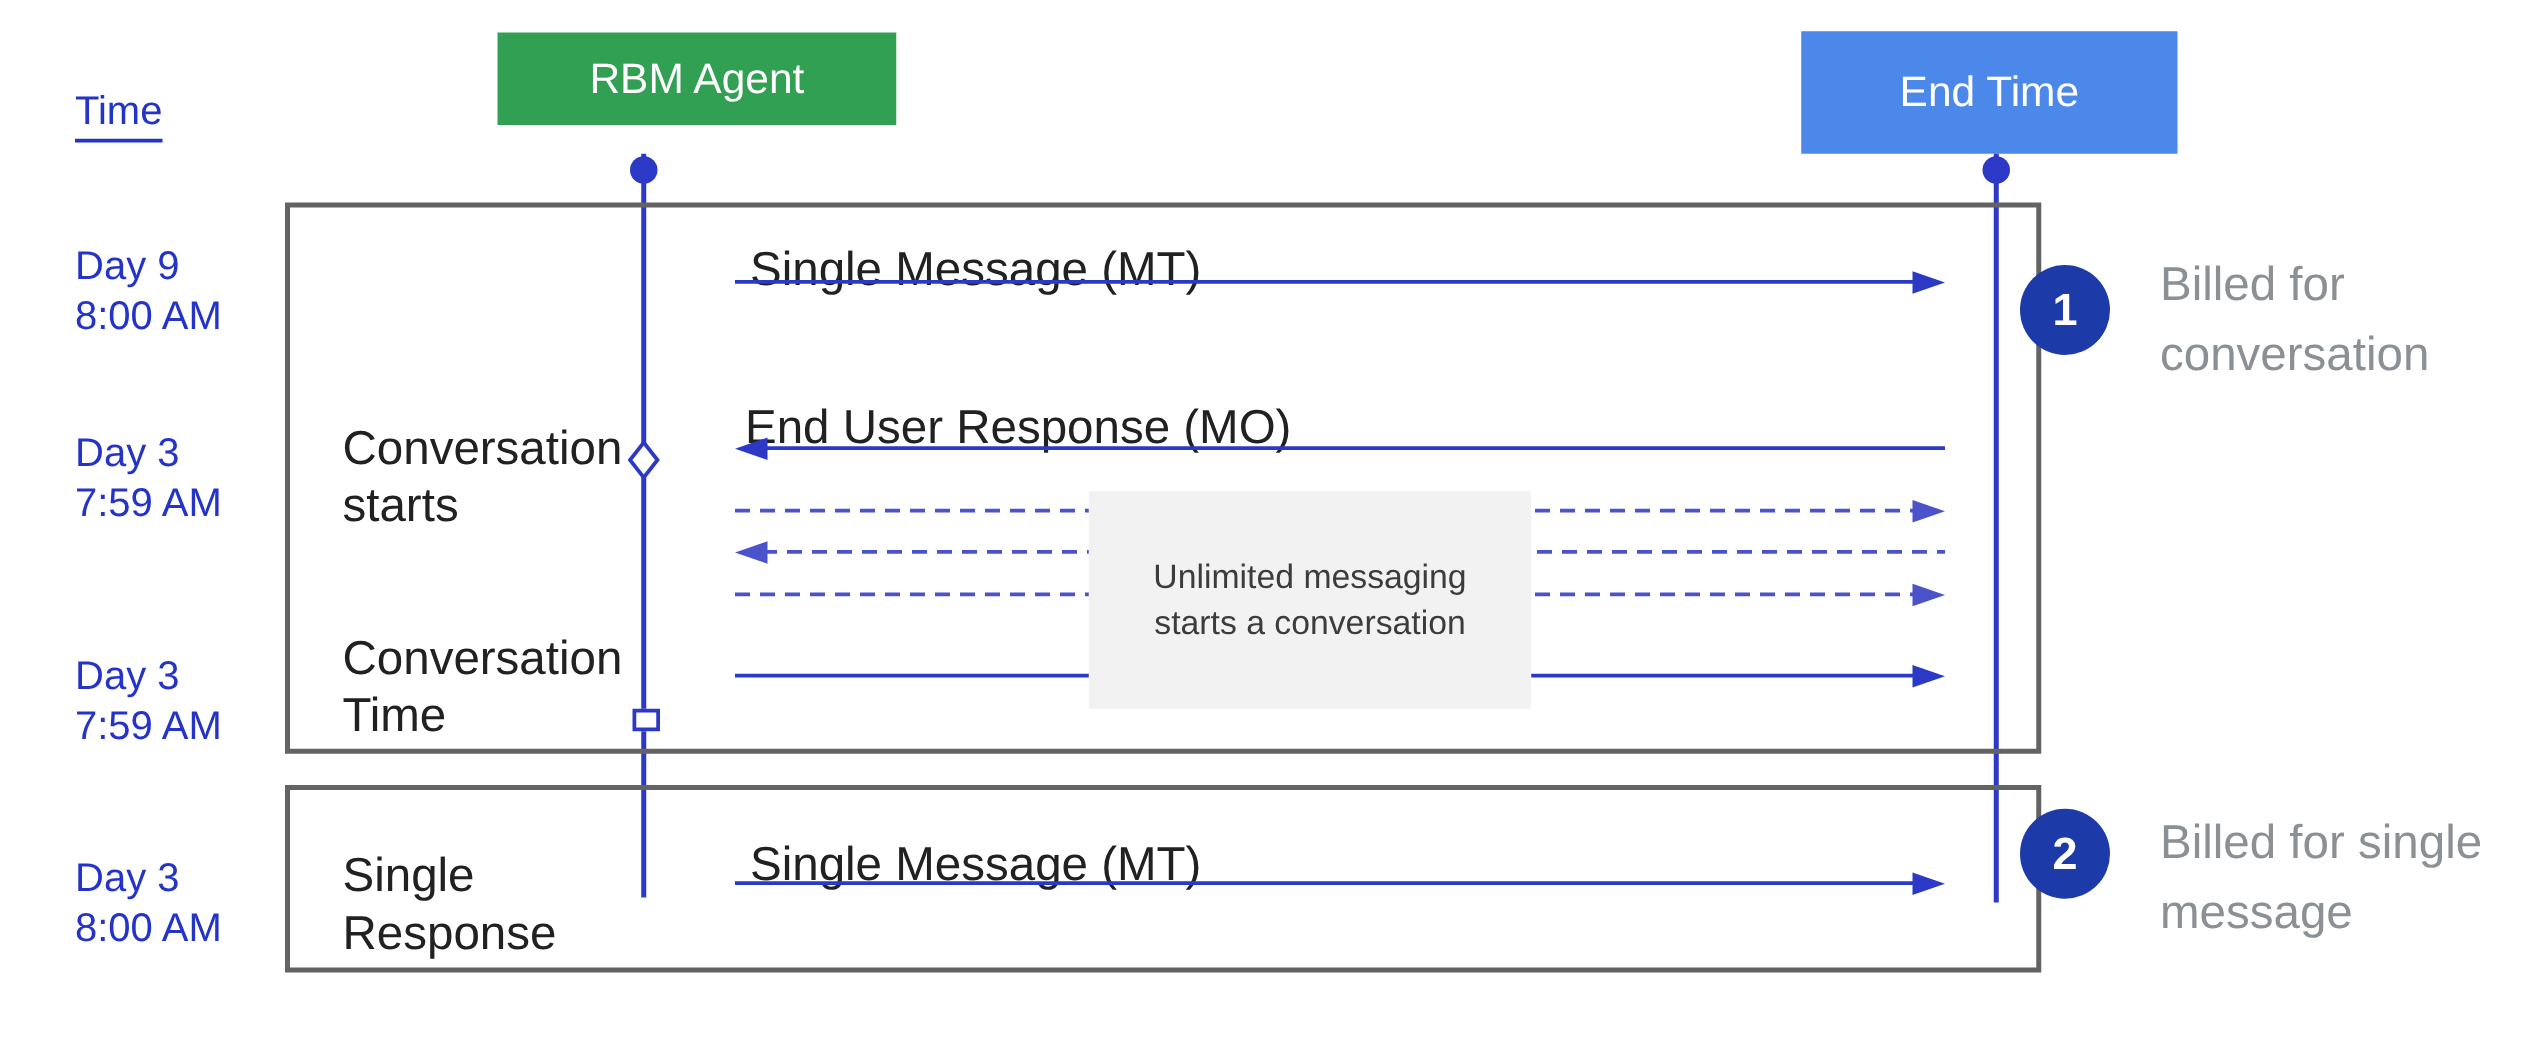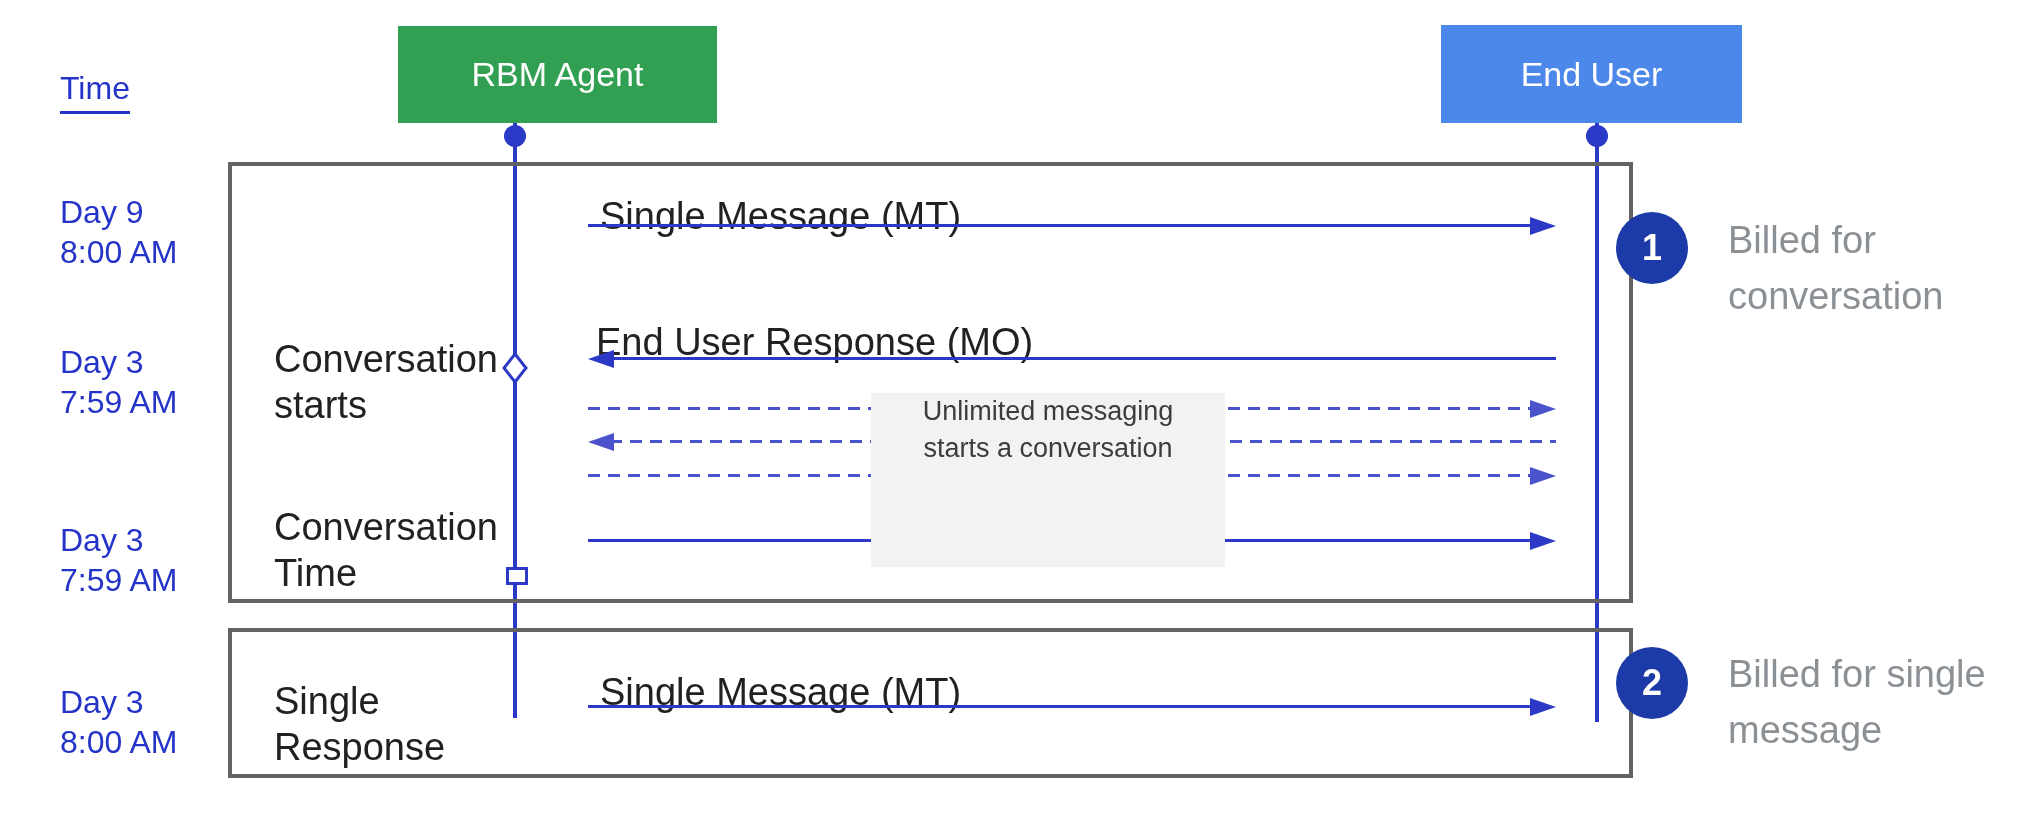"RBM Agent" .actor-rbm { height: 97px -> 74px }
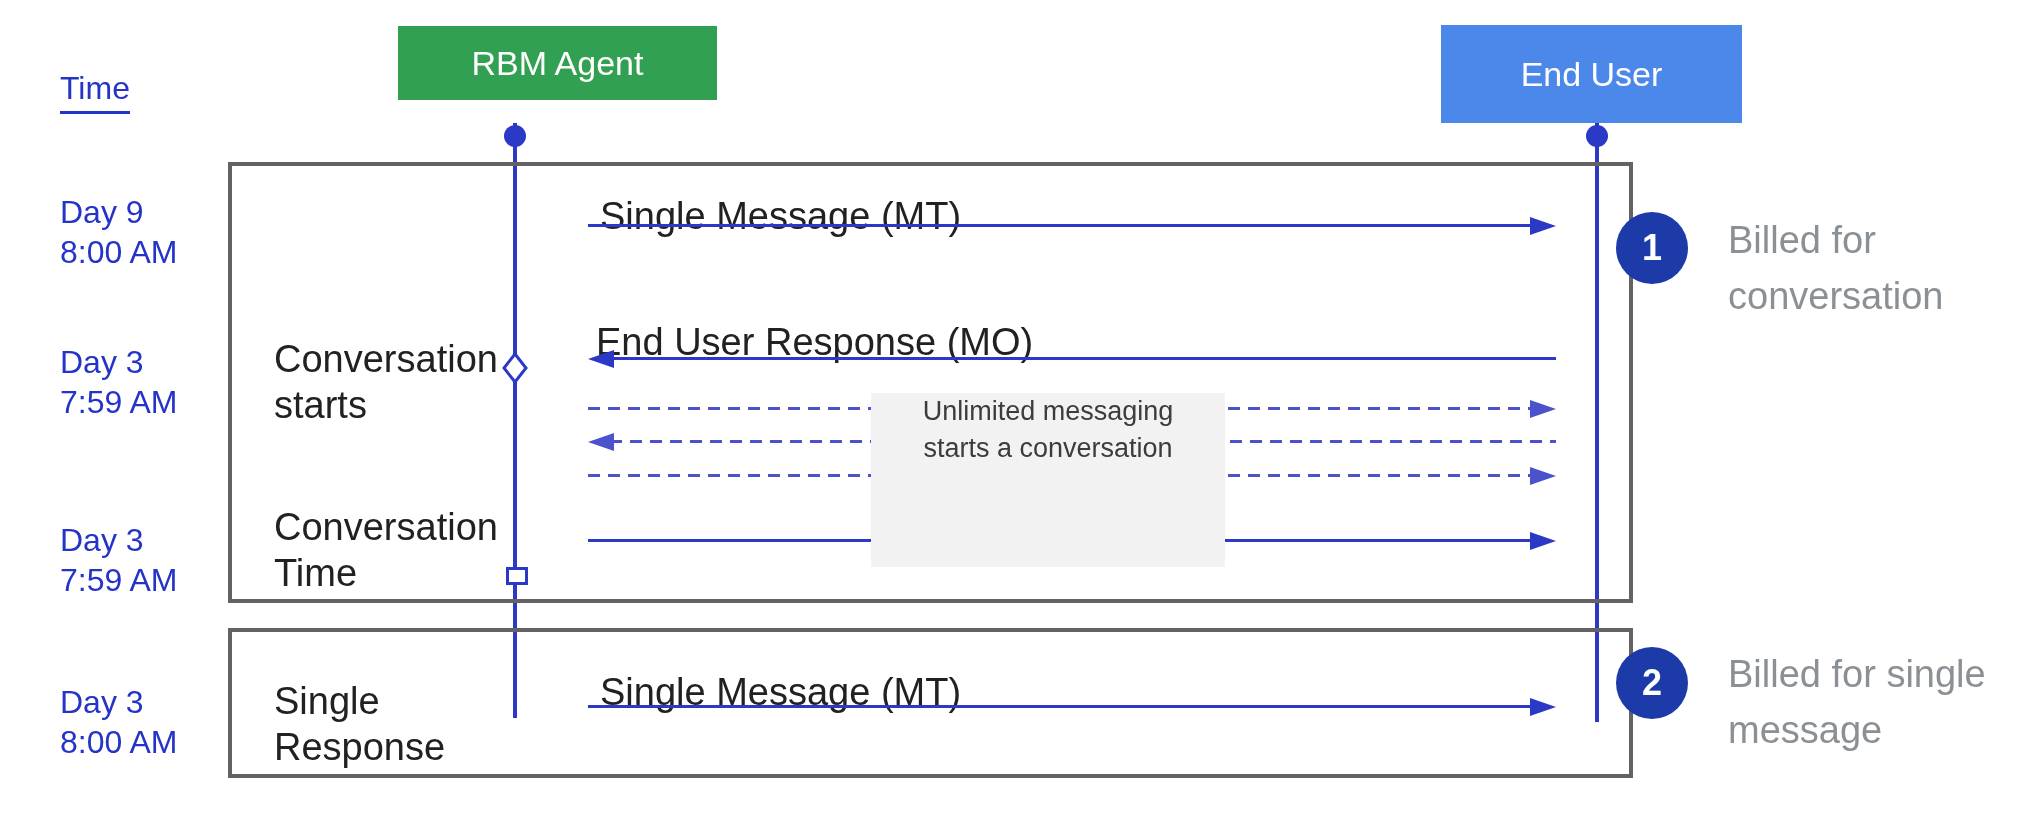"End User" div.actor { text: User -> Time }
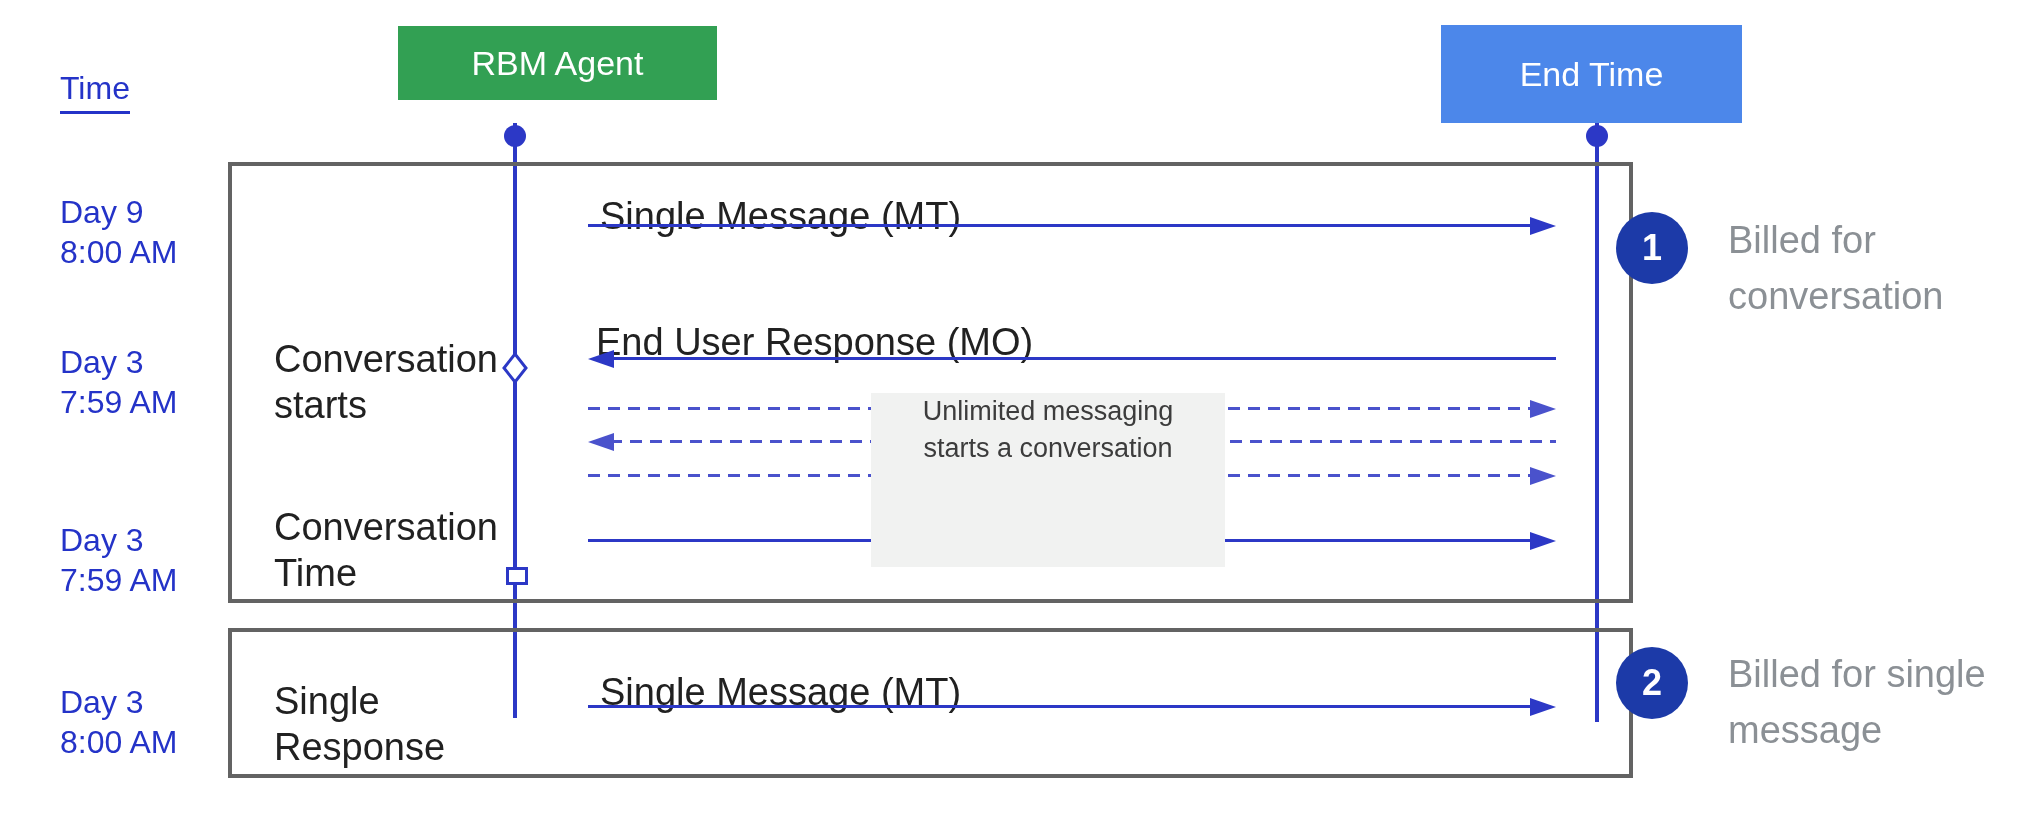"Billed for conversation" .bn1 { top: 212px -> 200px }
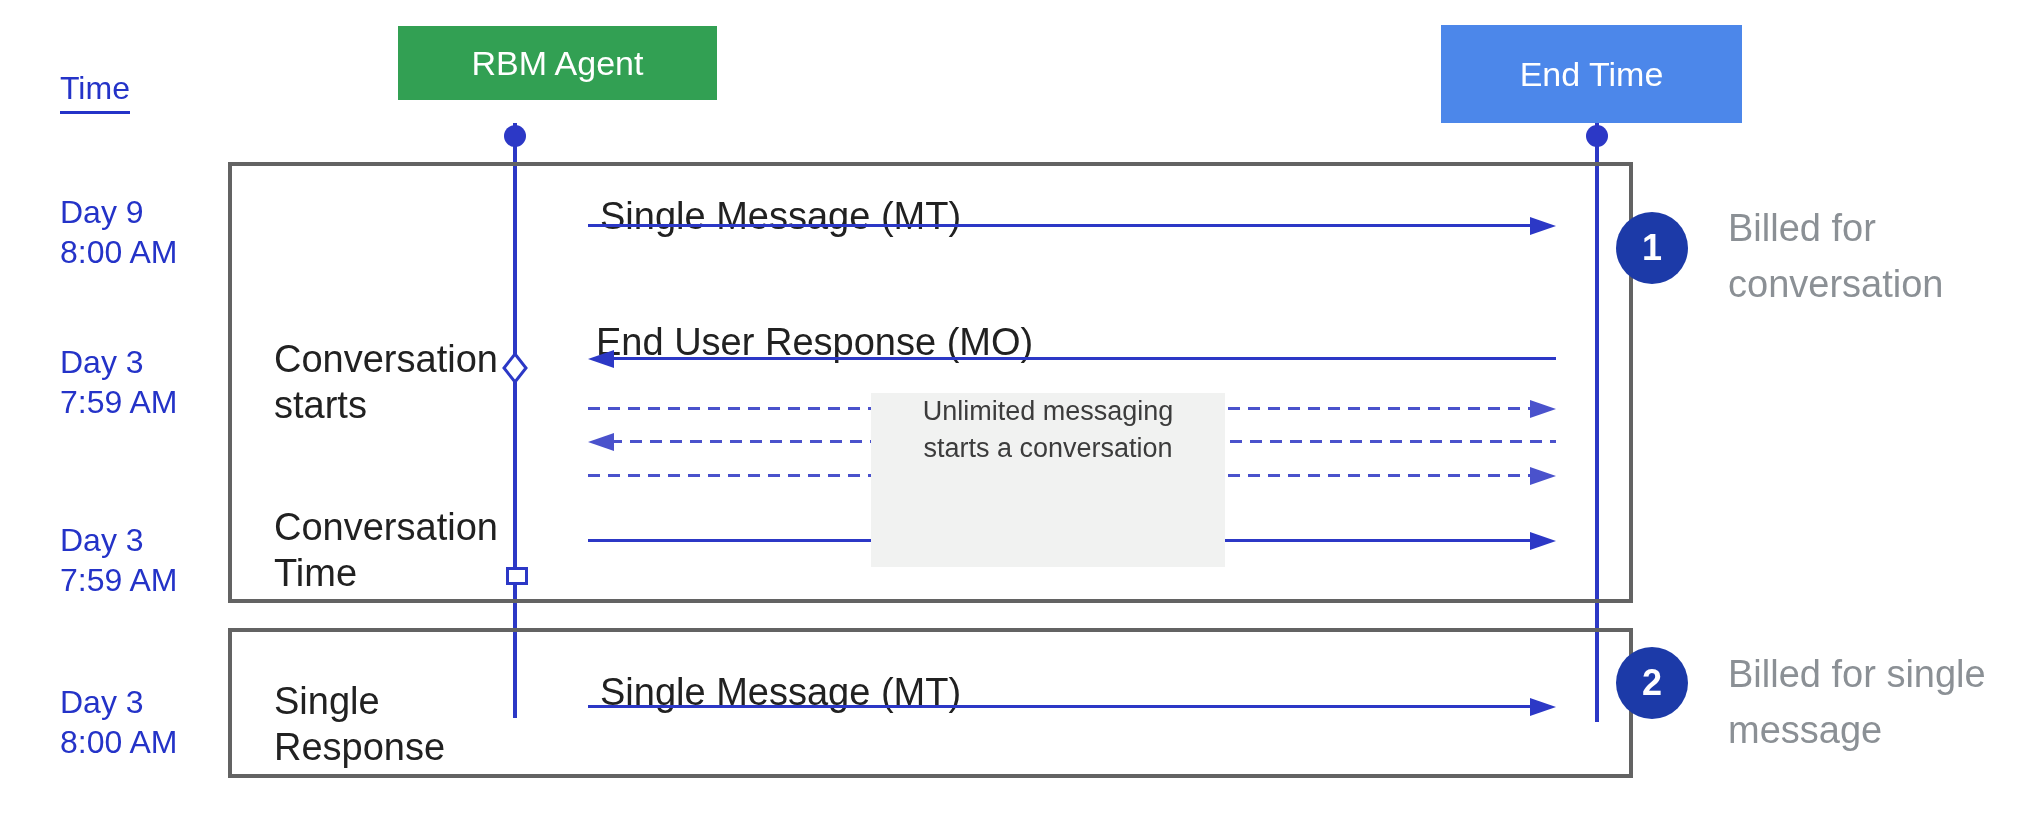"Unlimited messaging" .unote { justify-content: none -> center }
